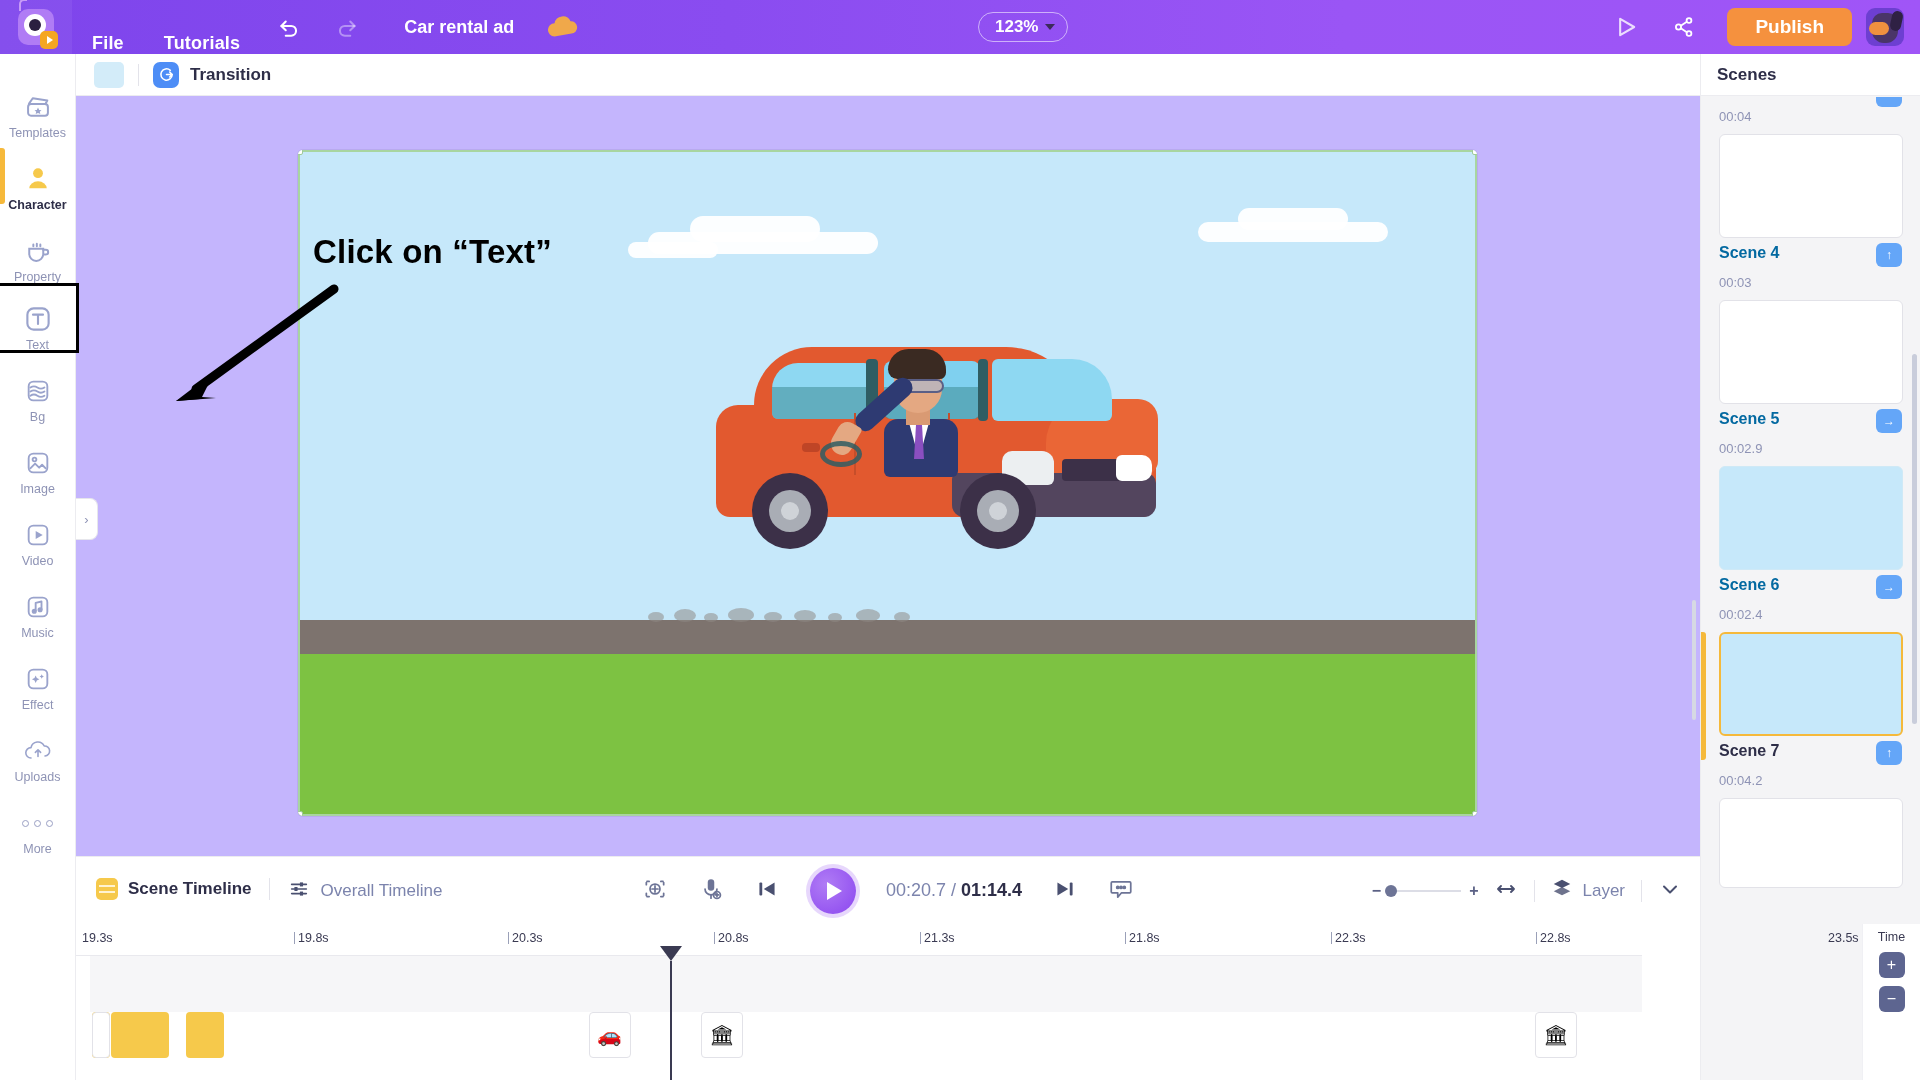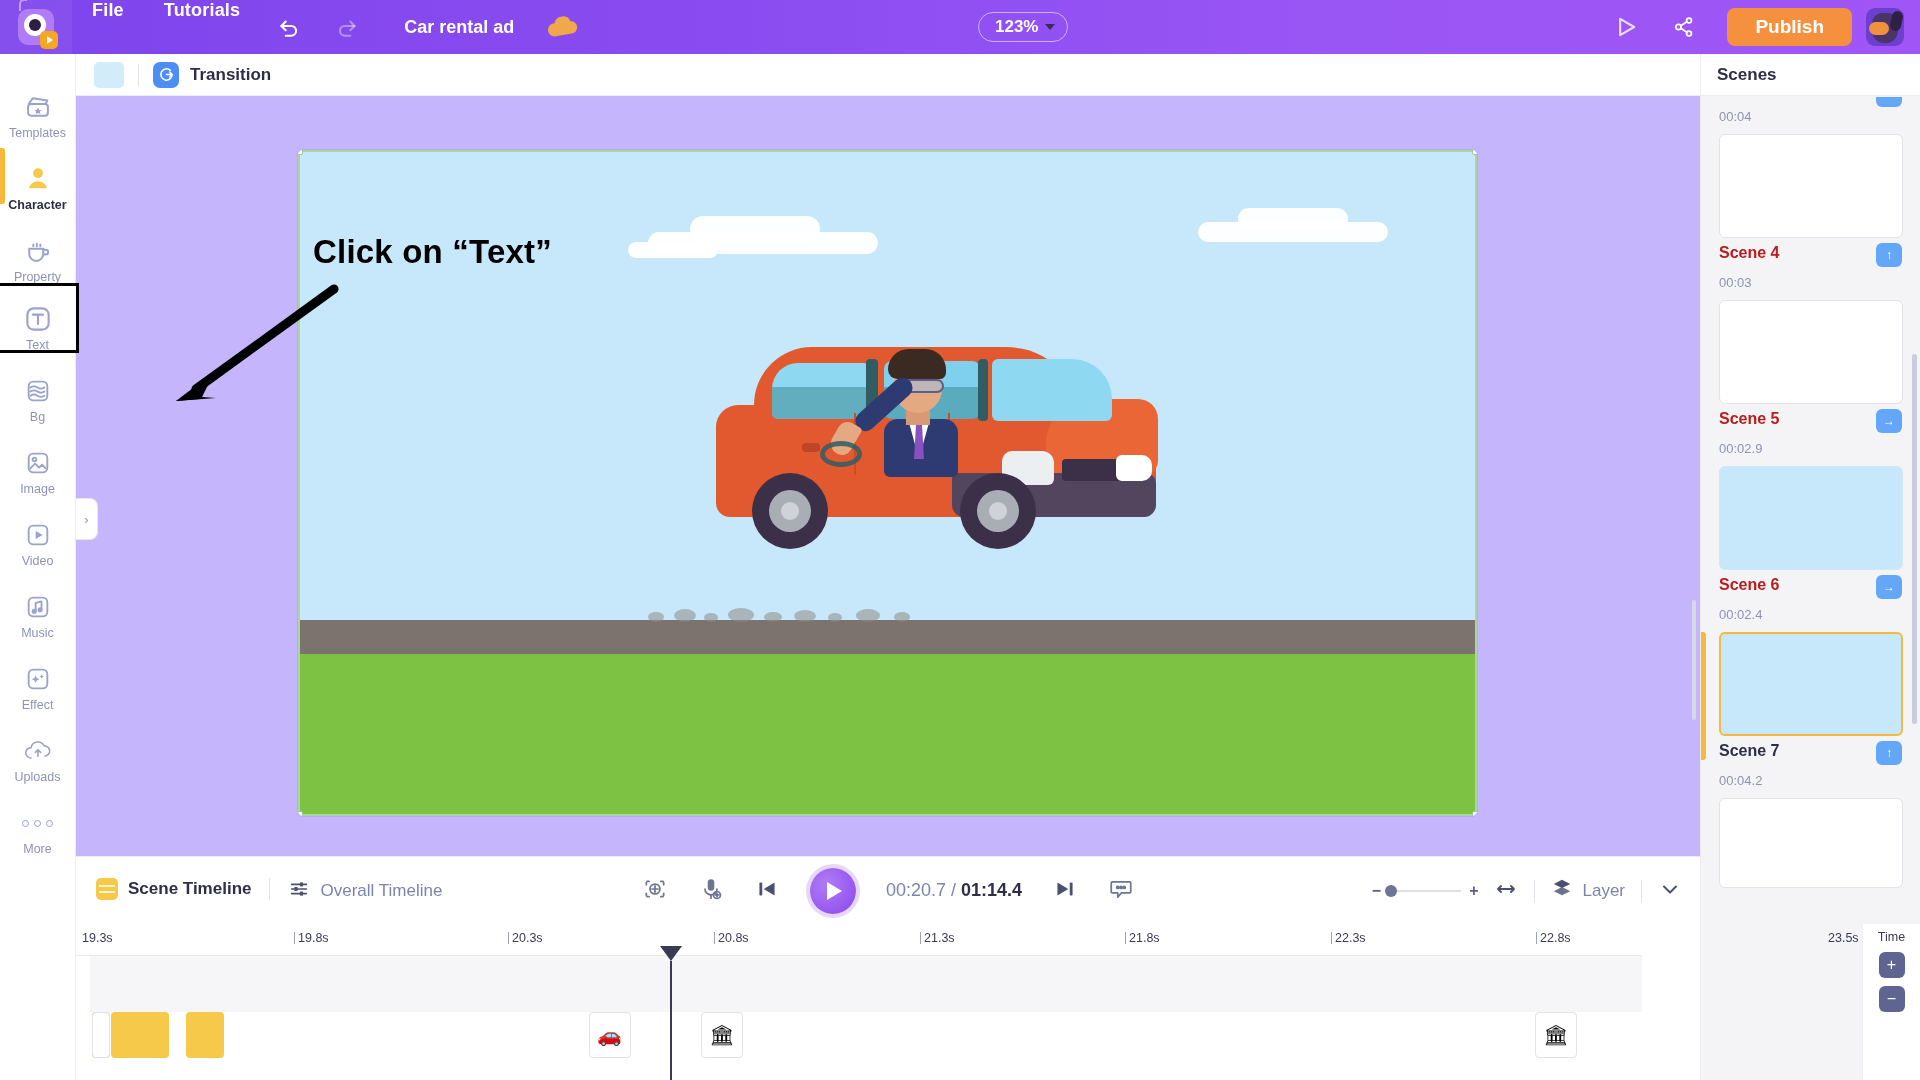"File" .menu-item { align-items: flex-start -> flex-end }
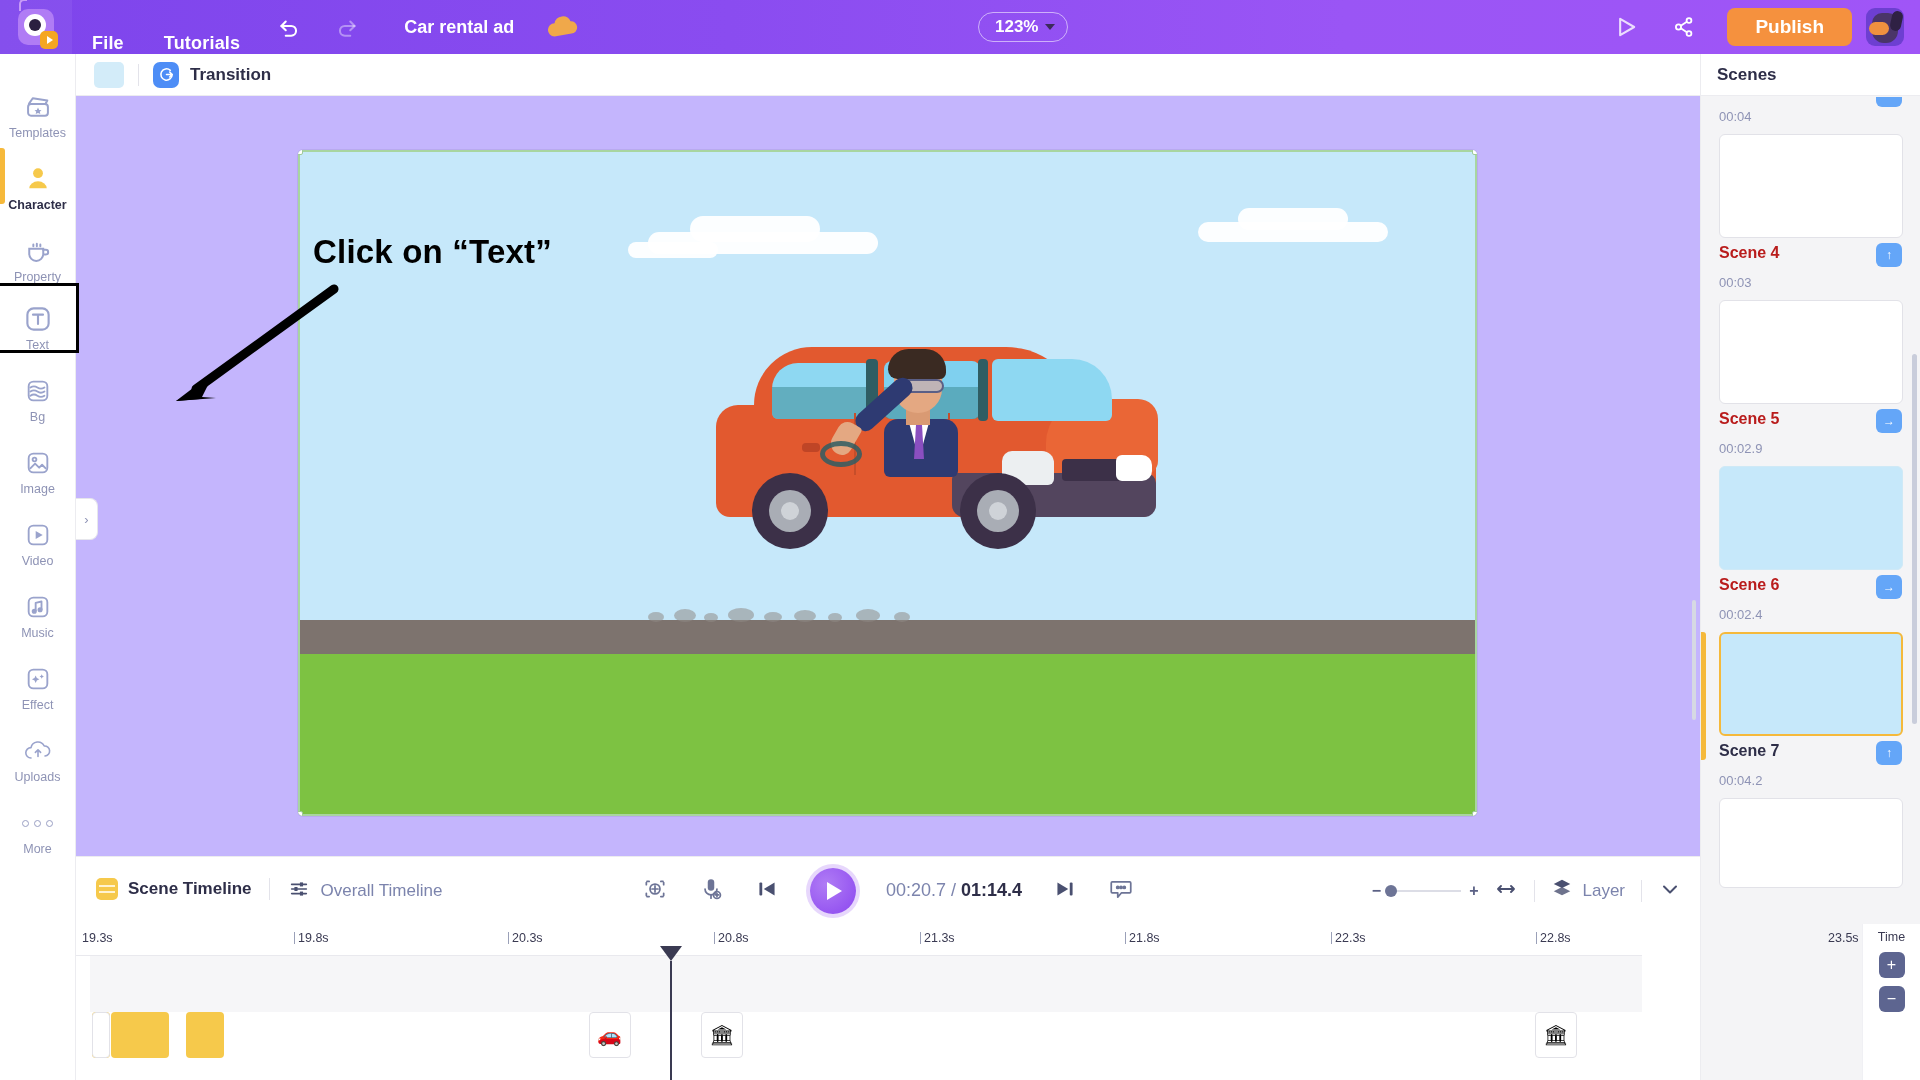"Scene 4" .scene-name { color: #b91c1c -> #0369a1 }
